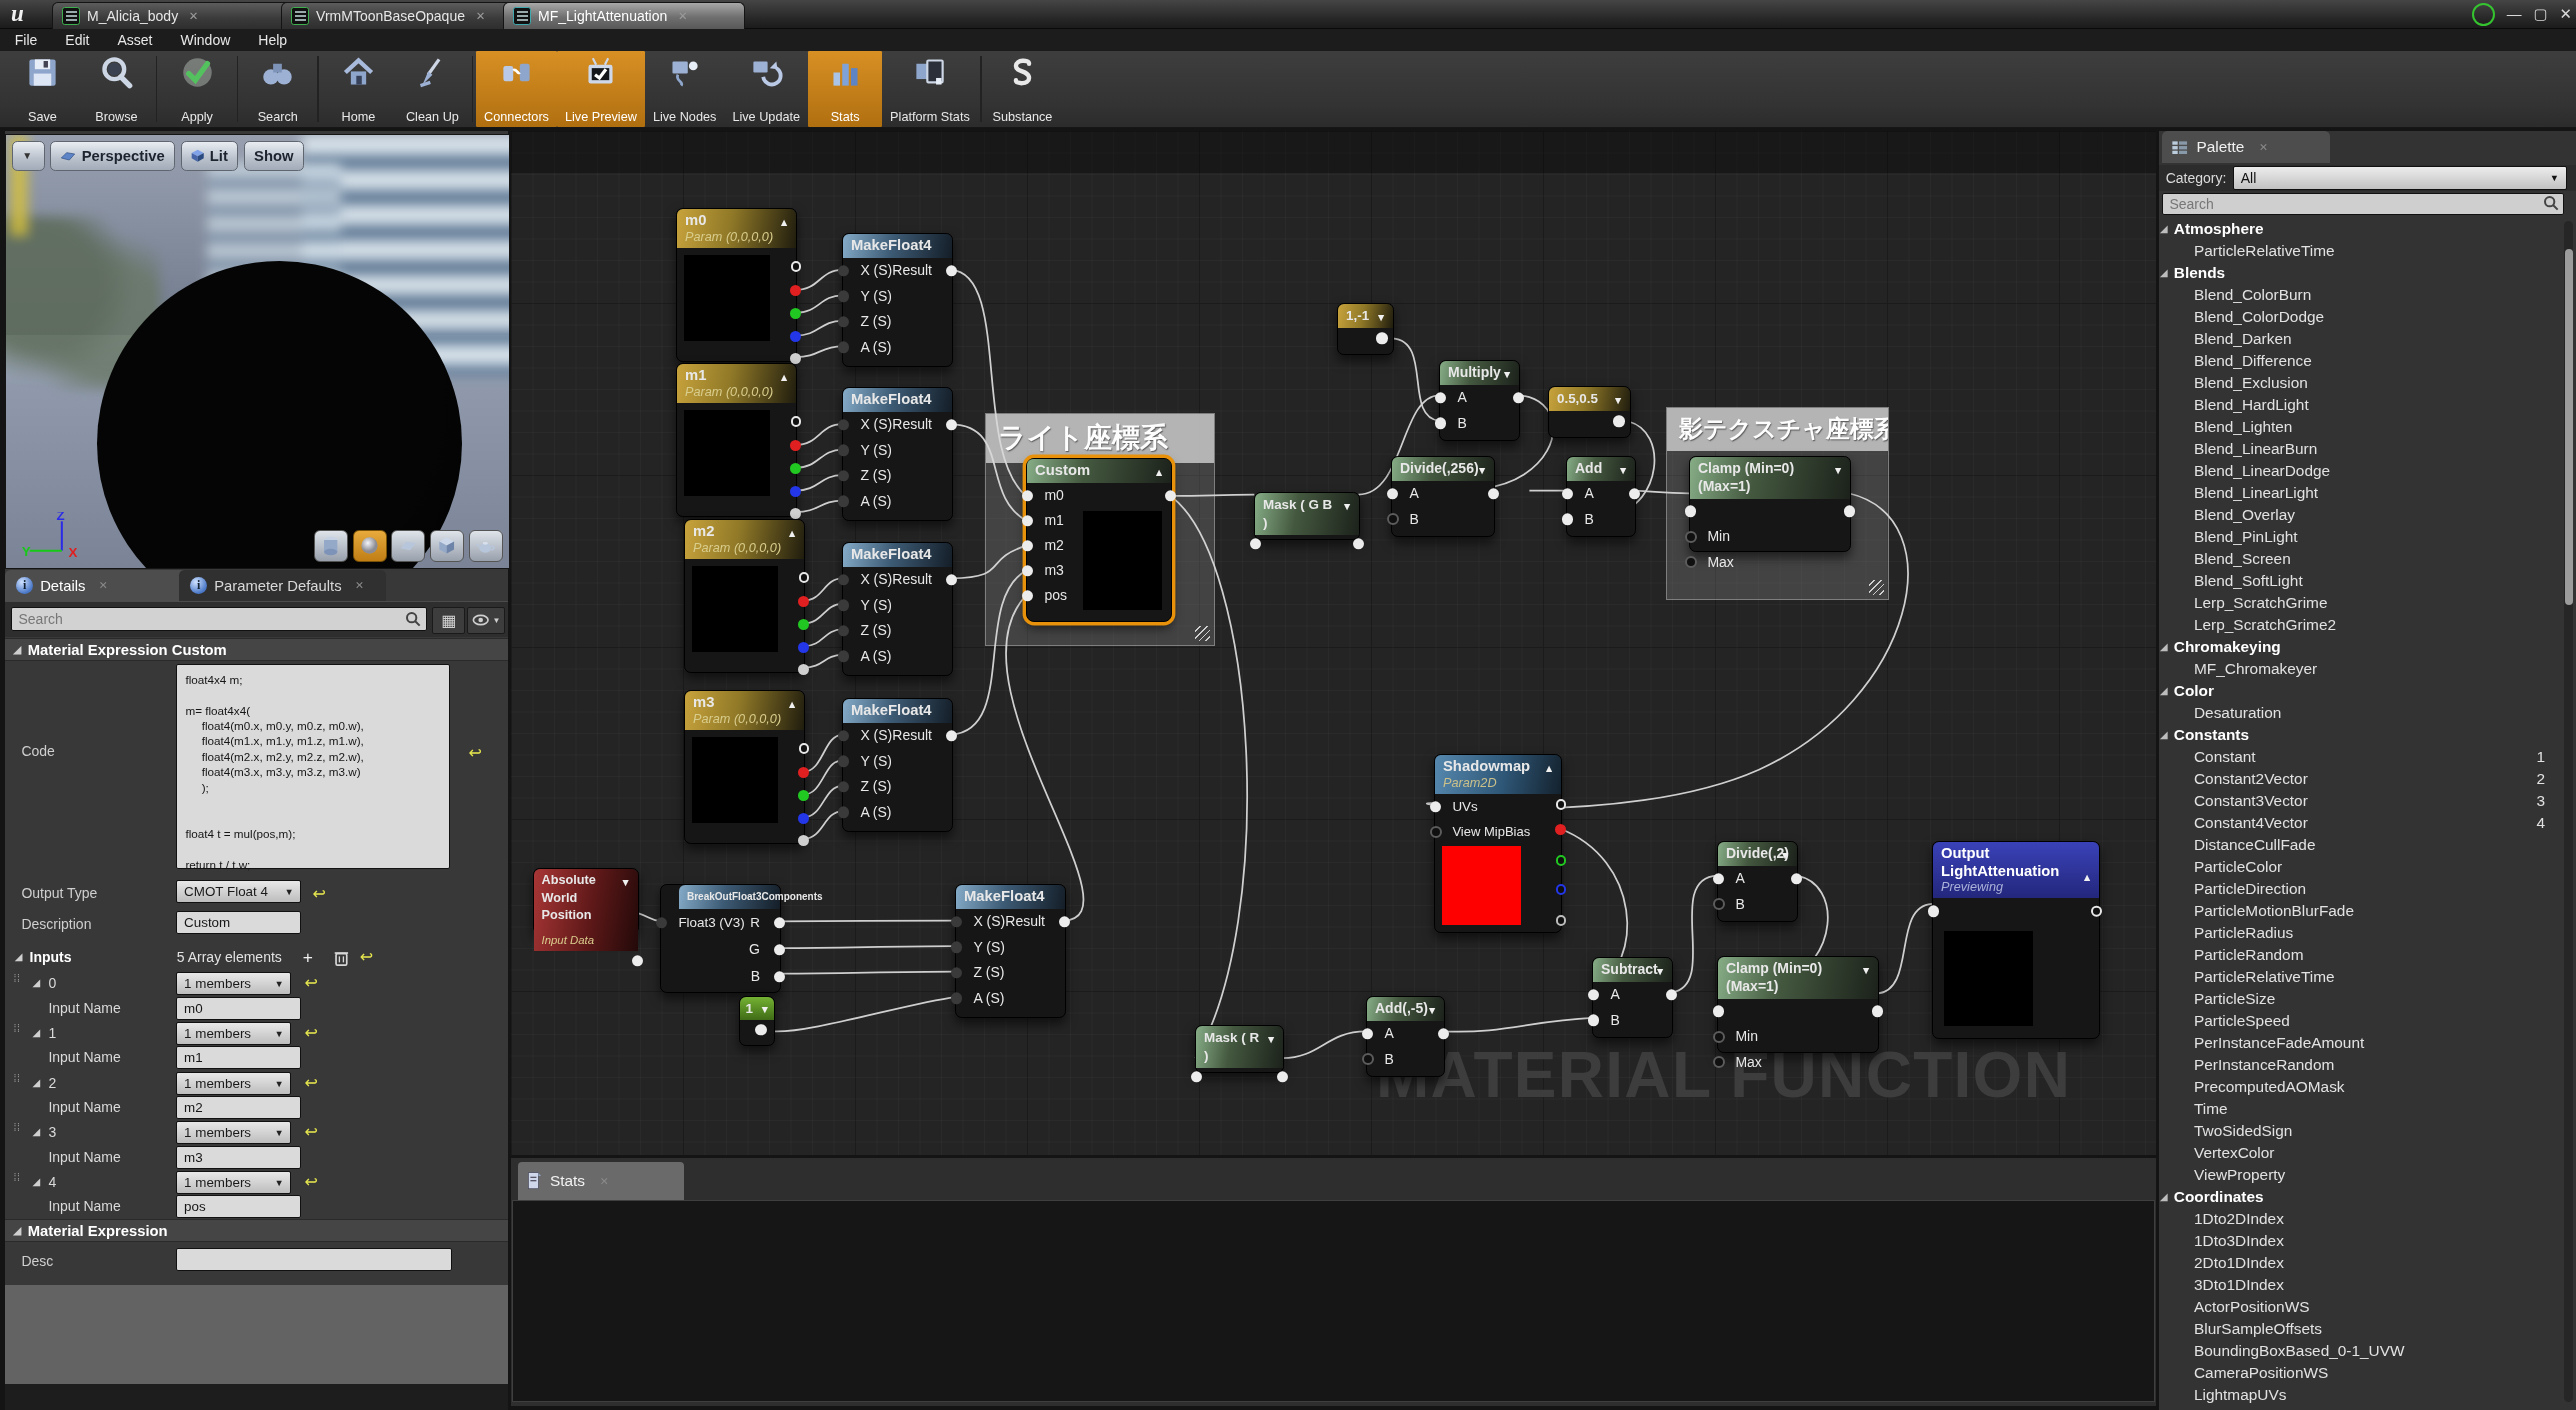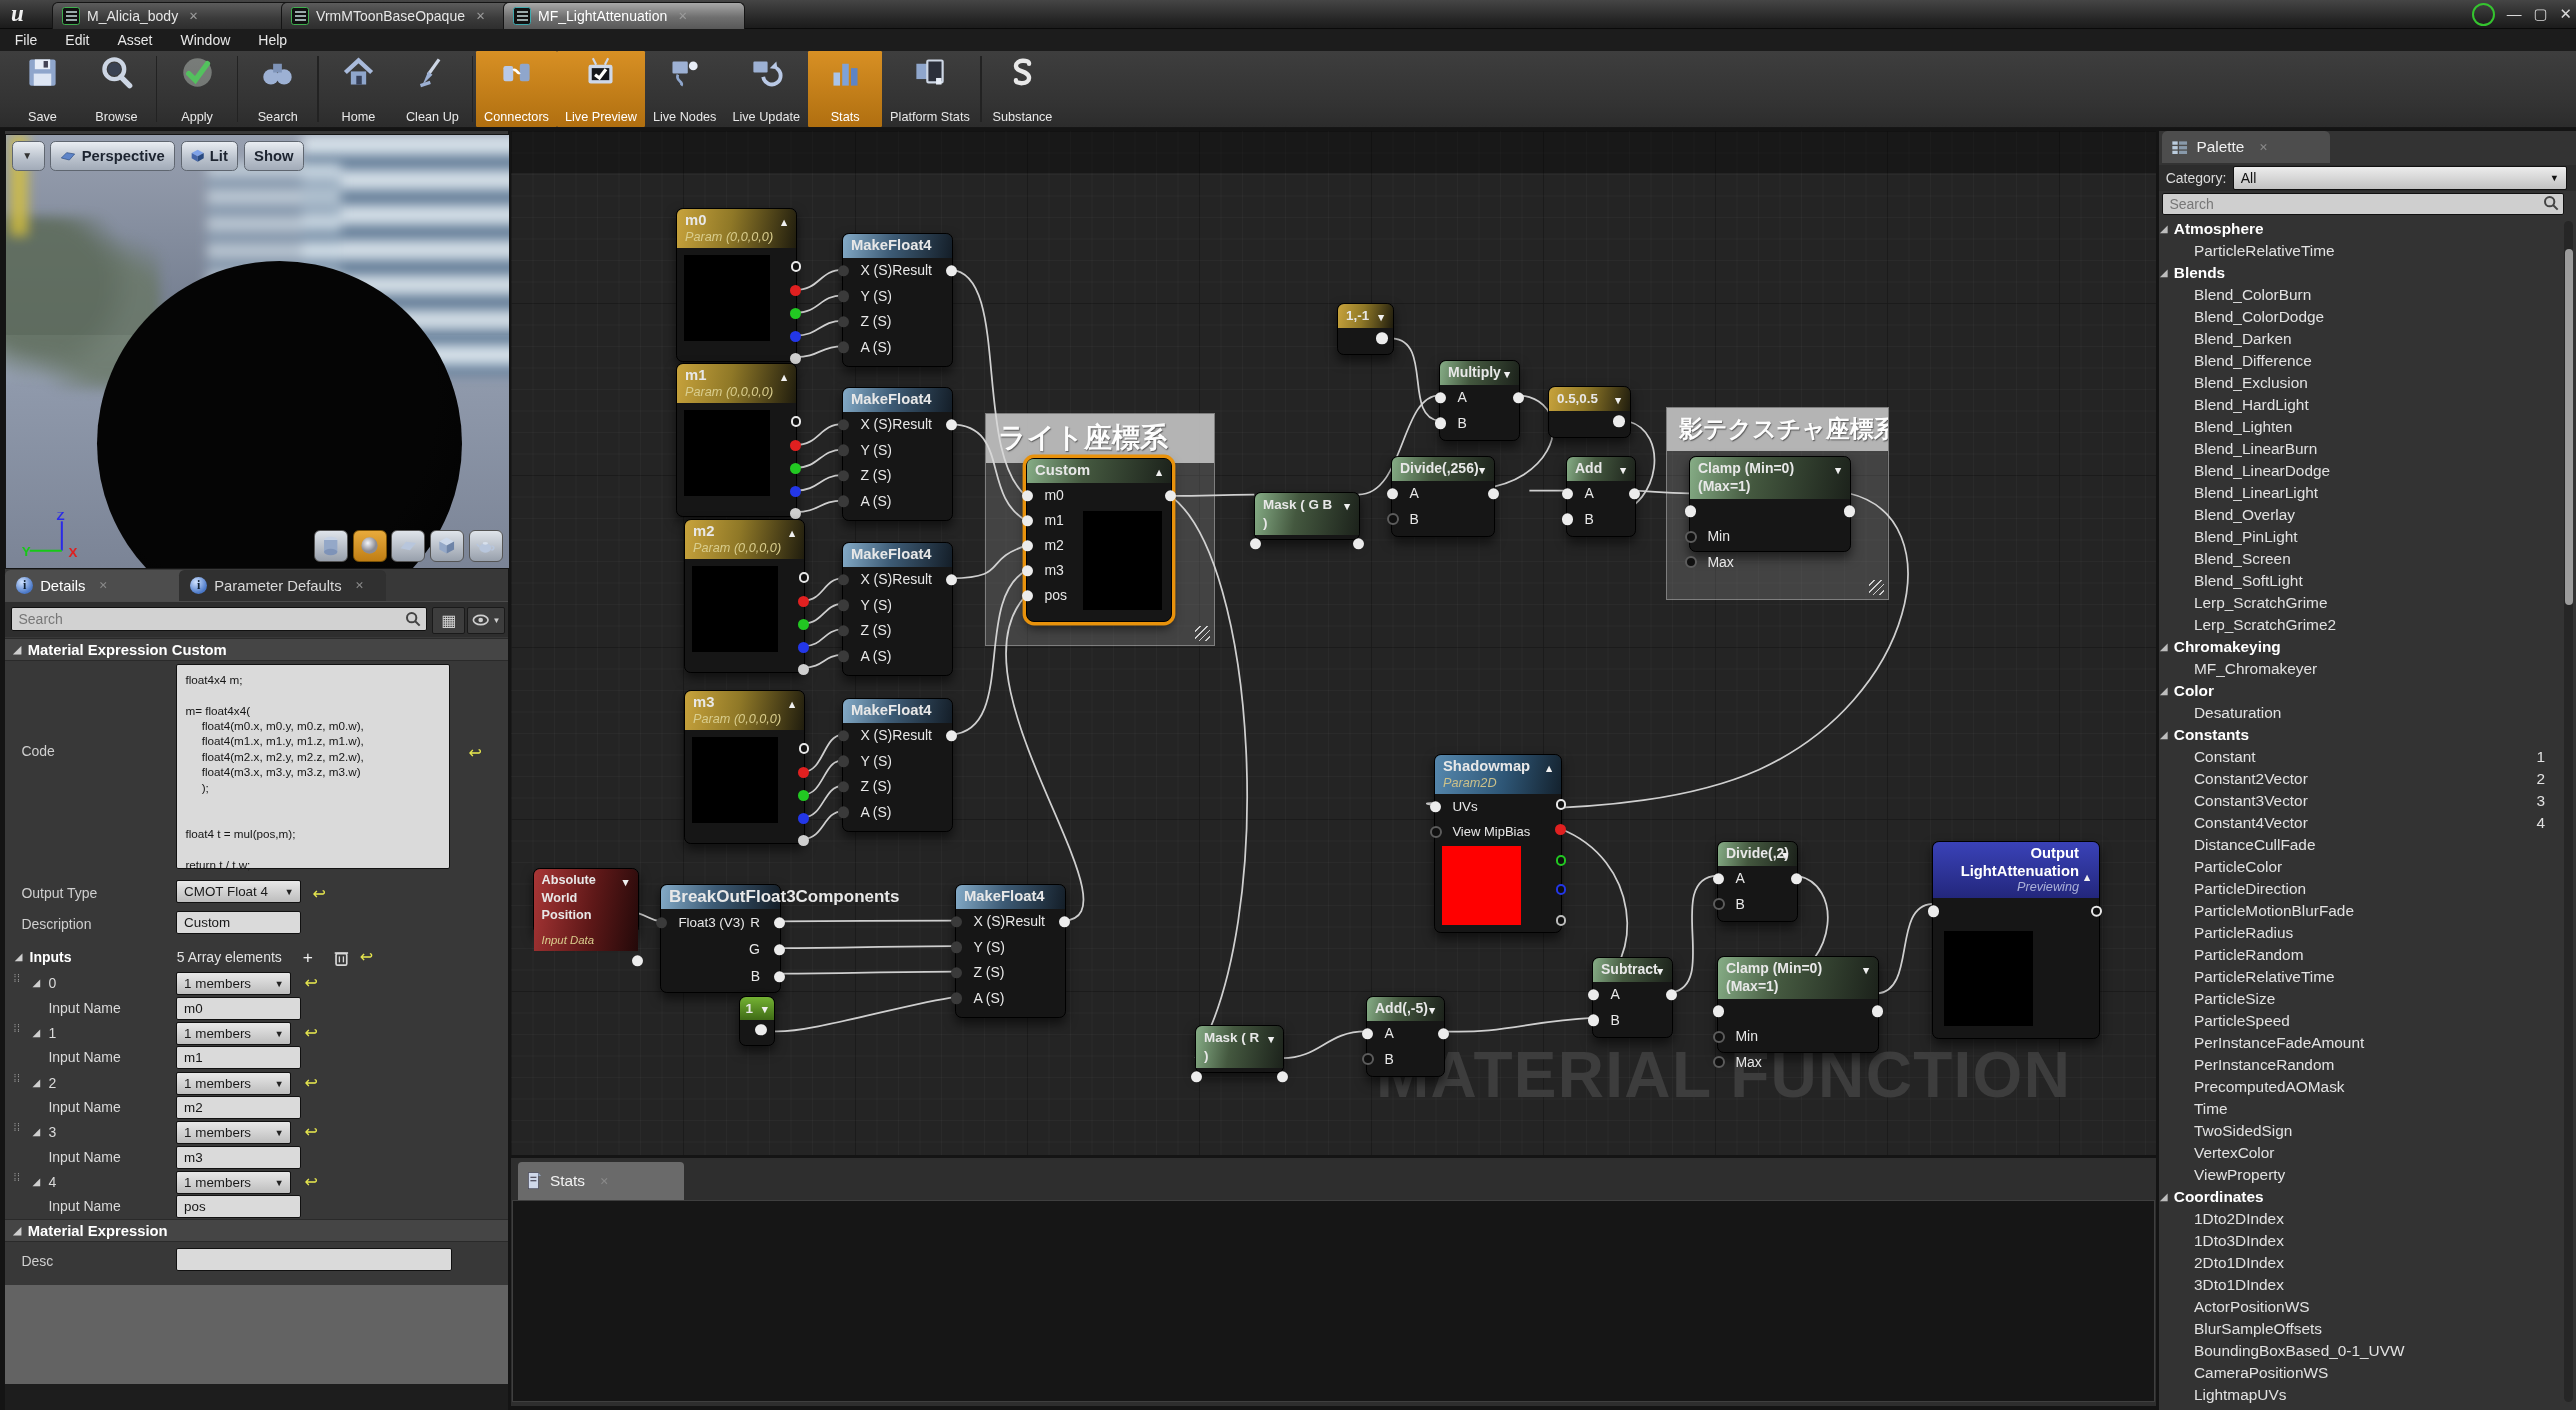"Output LightAttenuation" div.nhdr { text-align: right -> none }
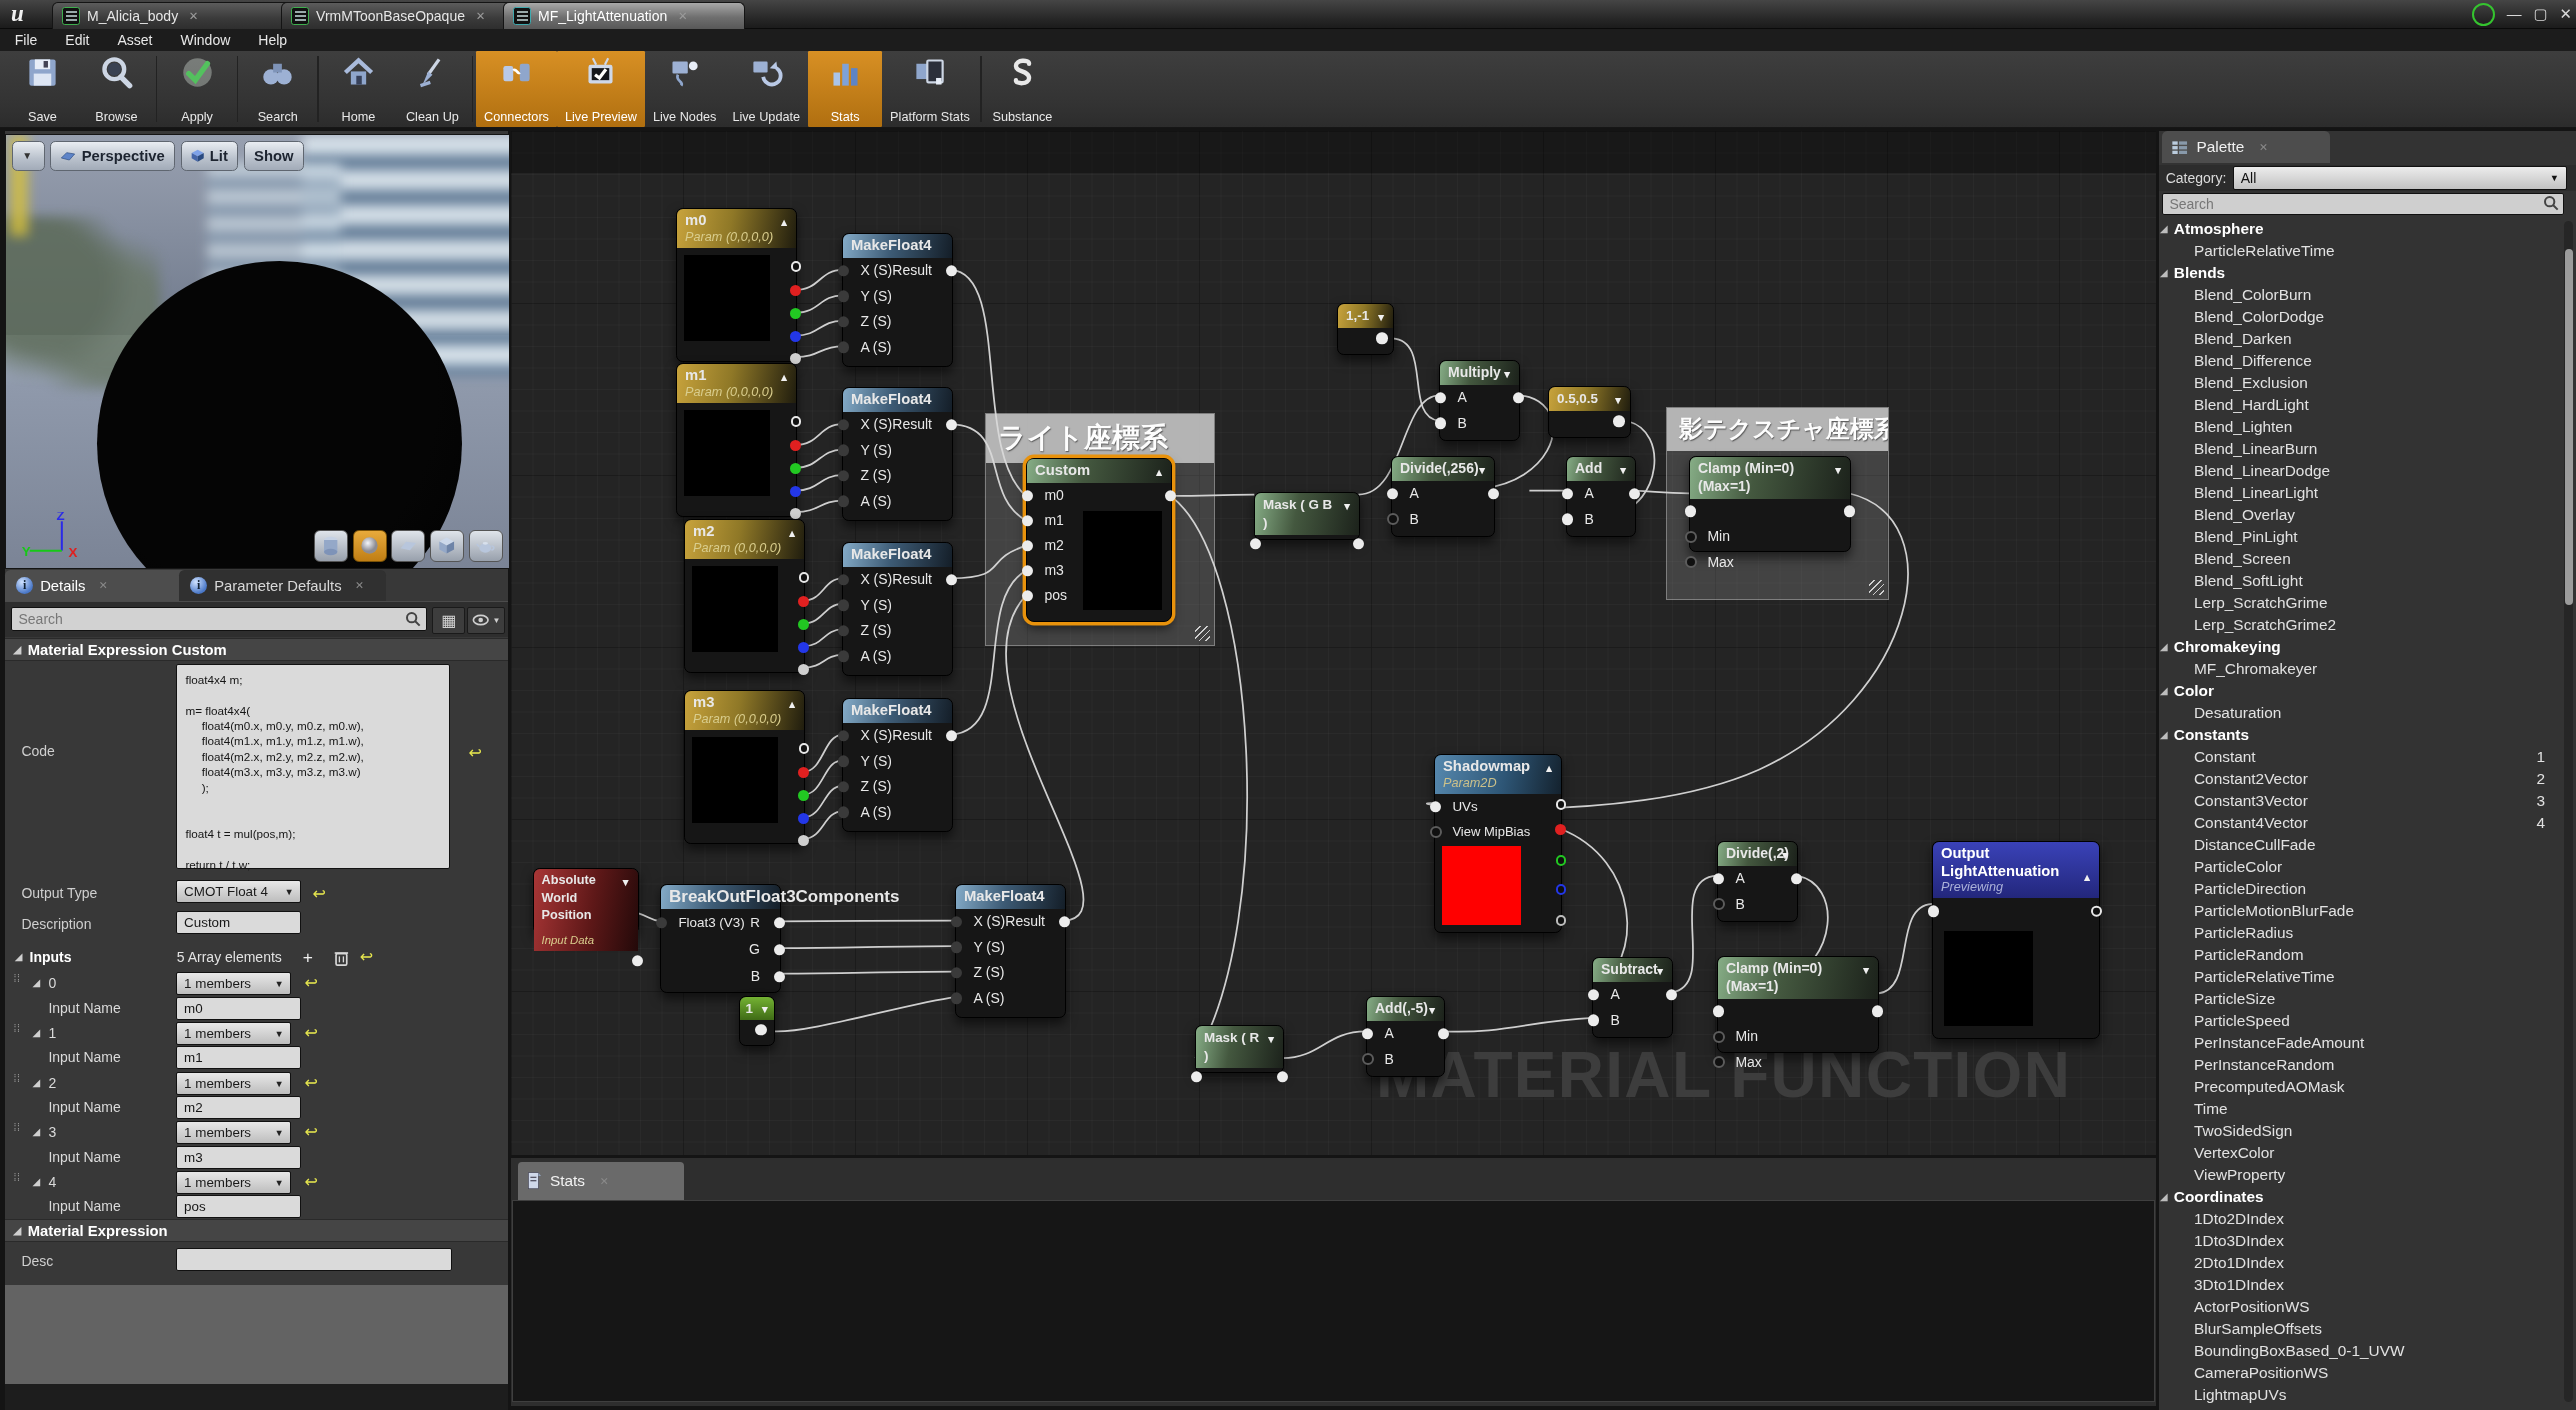"BreakOutFloat3Components" div.nhdr { font-size: 17px -> 10px; margin-left: none -> 18px }
